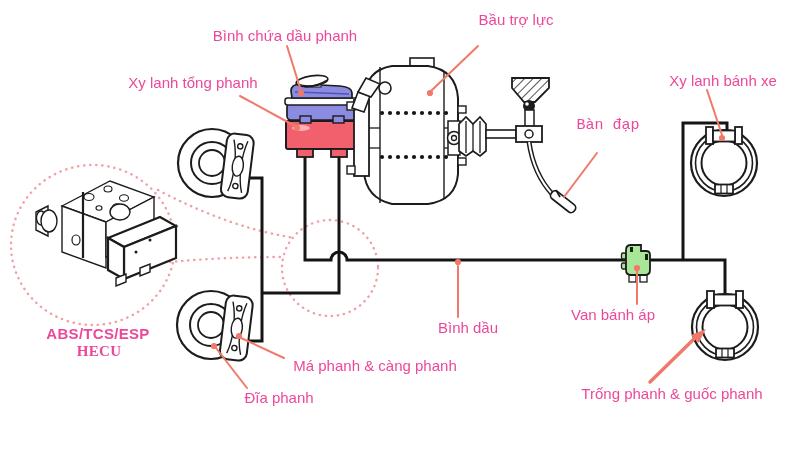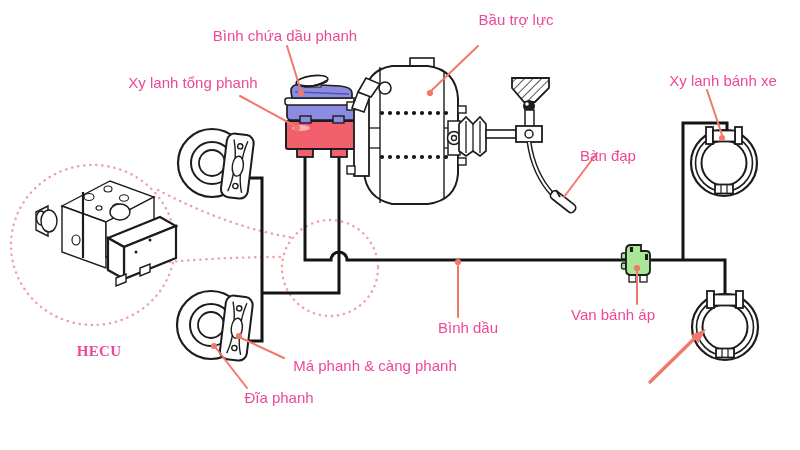"Bàn đạp" div.label { font-family: none -> Liberation Mono, monospace; top: 156px -> 126px }
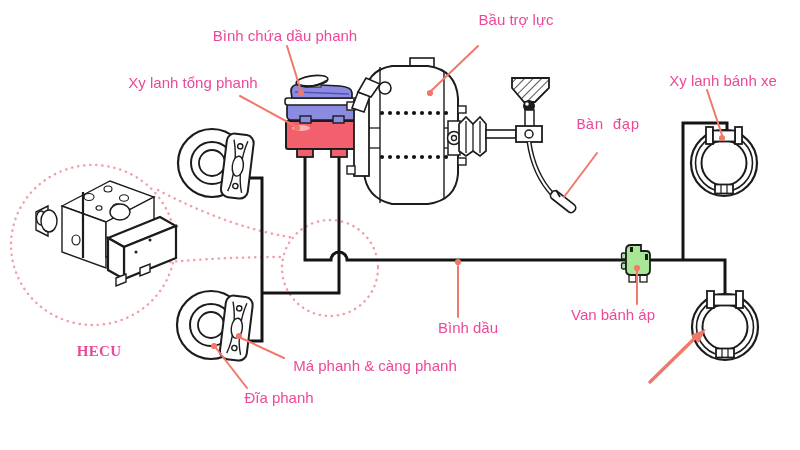"ABS/TCS/ESP" div.label { html: none -> <div>ABS/TCS/ESP</div> }
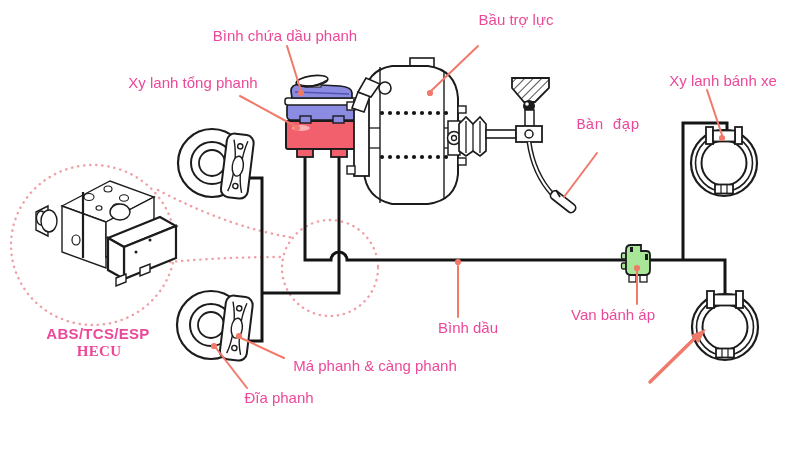"Trống phanh & guốc phanh" div.label { html: none -> <div>Trống phanh &amp; guốc phanh</div> }
